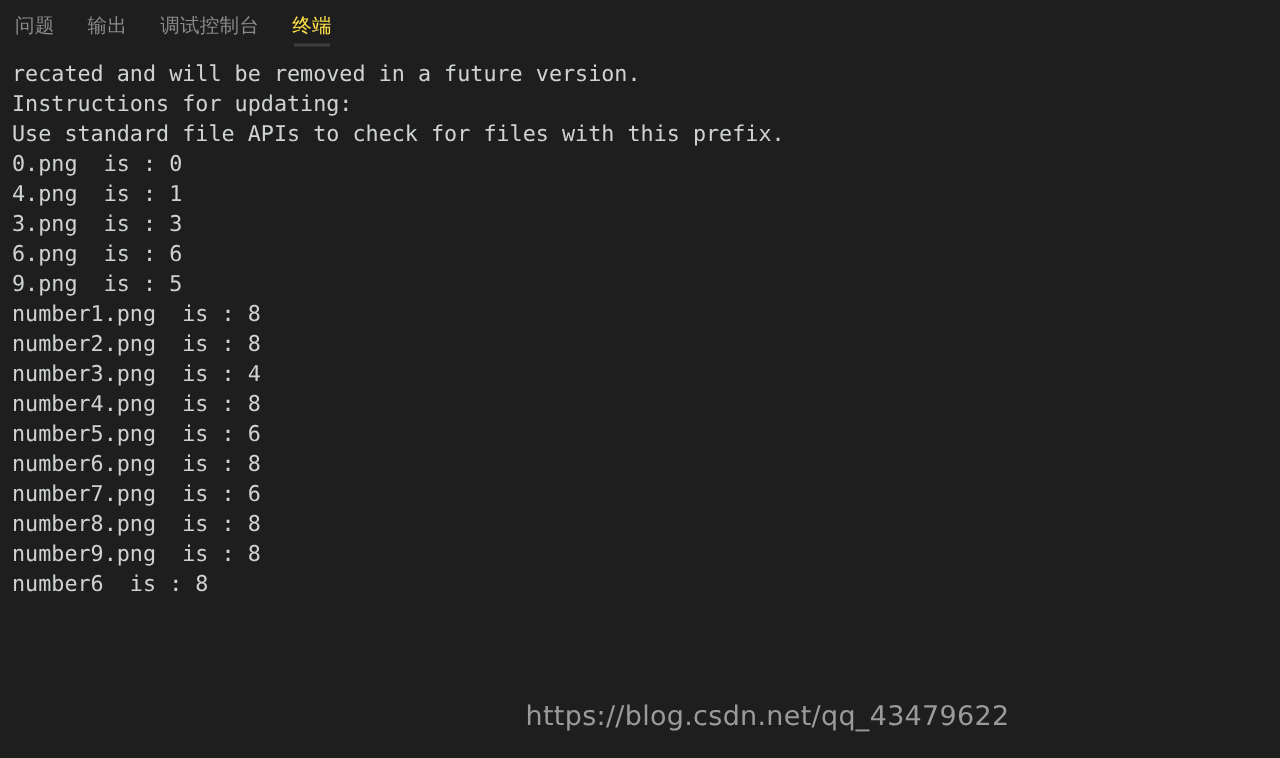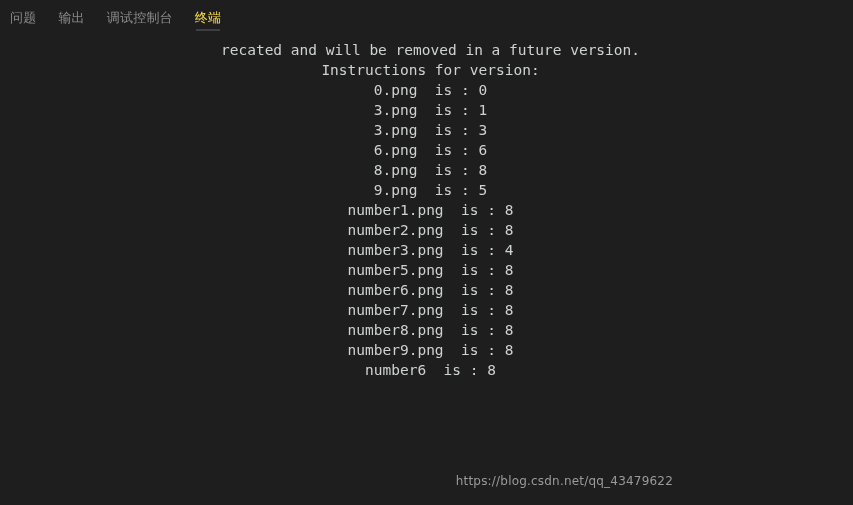"recated and will be removed" #terminal { text-align: center -> none }
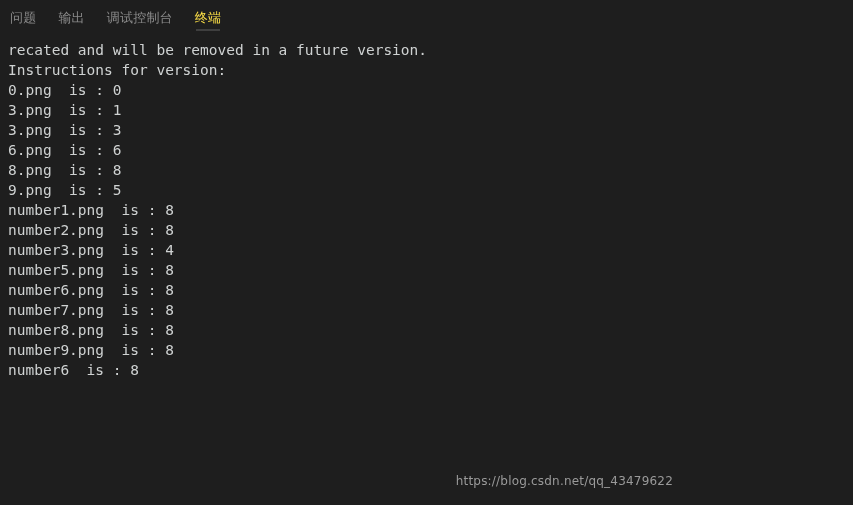"Instructions for version:" div.term-line { text: version -> updating }
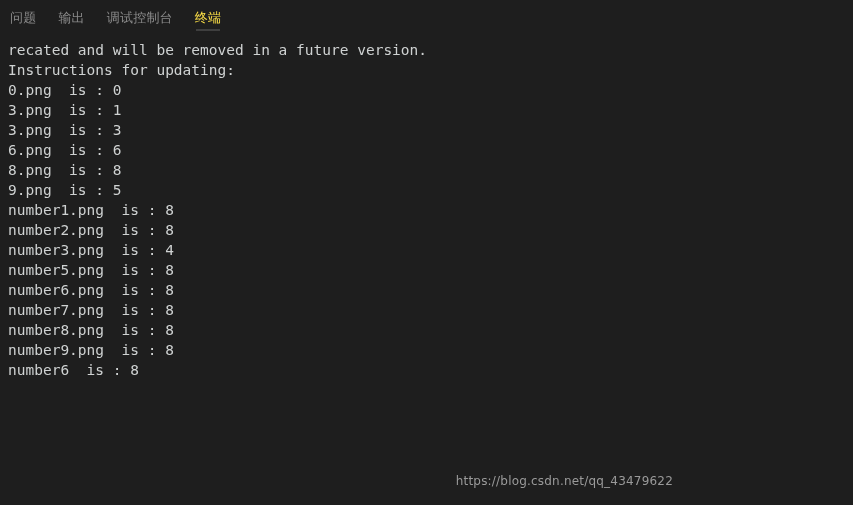"Use standard file APIs to" div.term-line { html: none -> <div>Use standard file APIs to check for files with this prefix.</div> }
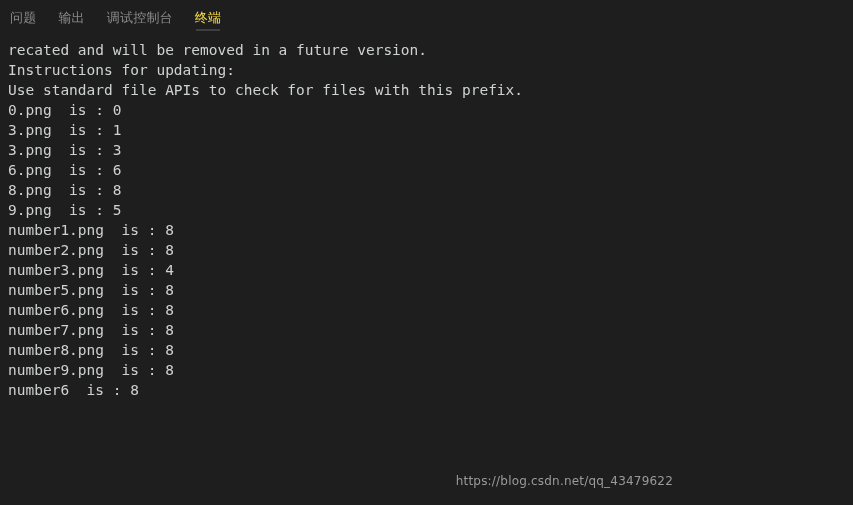"3.png is : 1" div.term-line { text: 3.png -> 4.png }
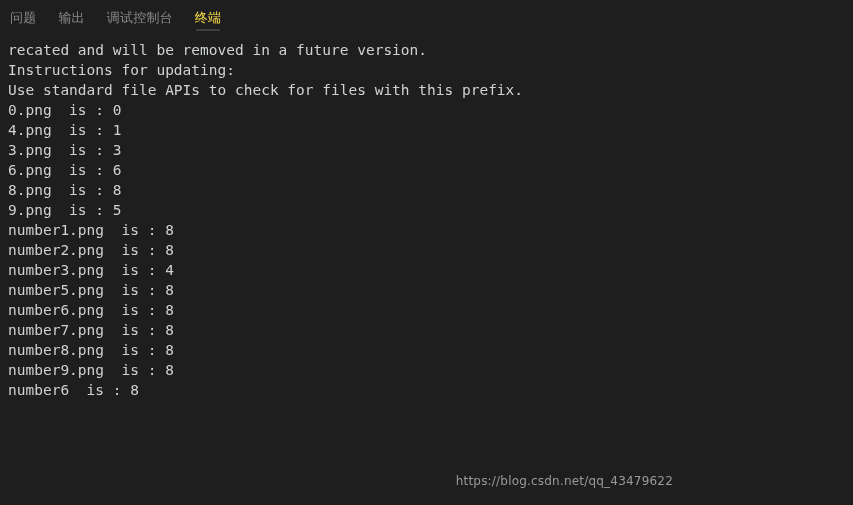"8.png is : 8" div.term-line { html: <div>8.png is : 8</div> -> none }
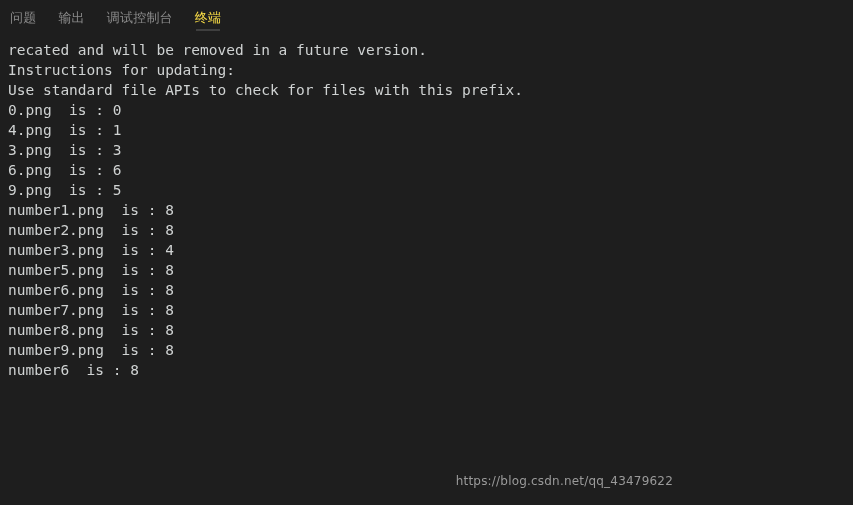"number4.png is : 8" div.term-line { html: none -> <div>number4.png is : 8</div> }
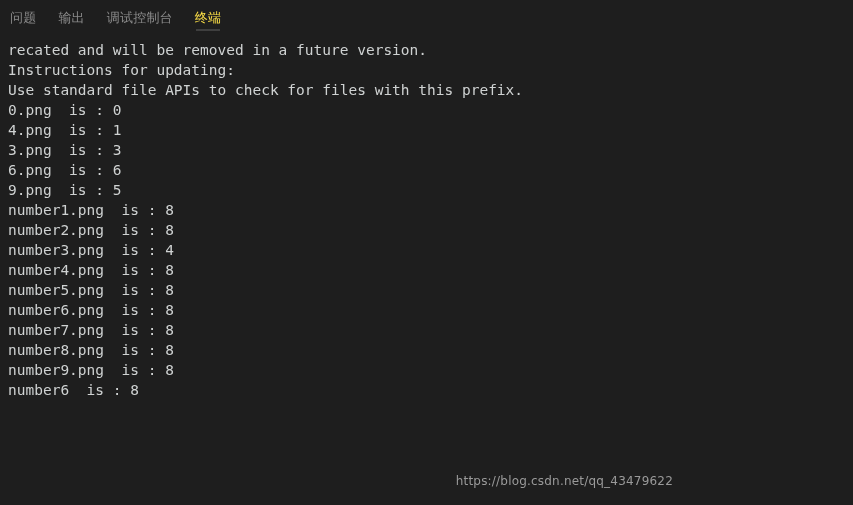"number5.png is : 8" div.term-line { text: 8 -> 6 }
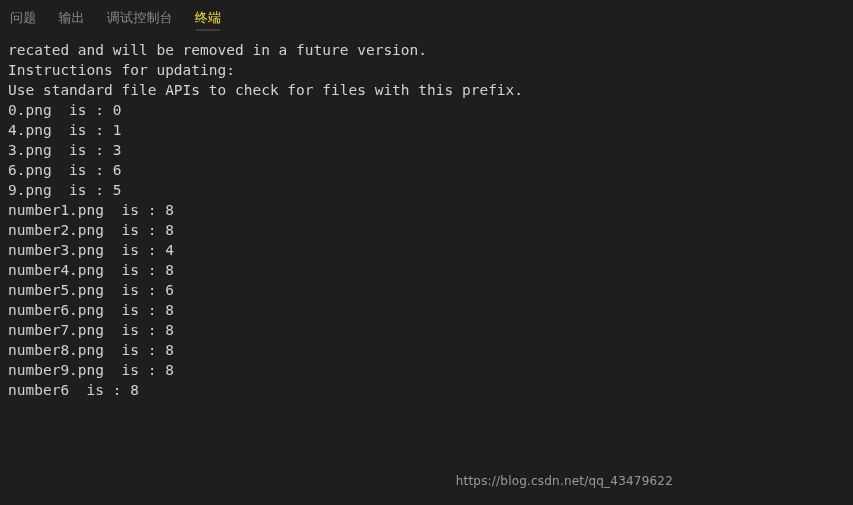"number7.png is : 8" div.term-line { text: 8 -> 6 }
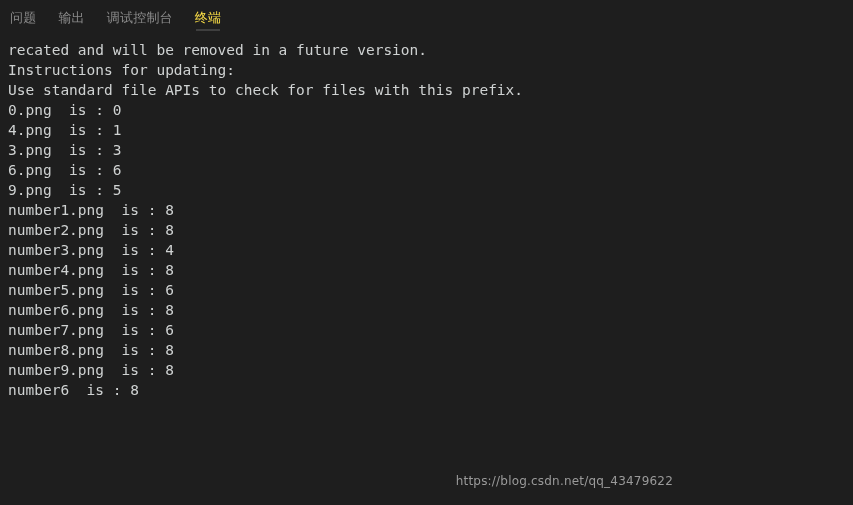"https://blog.csdn.net/qq_43479622" #watermark { font-size: 12px -> 18px }
